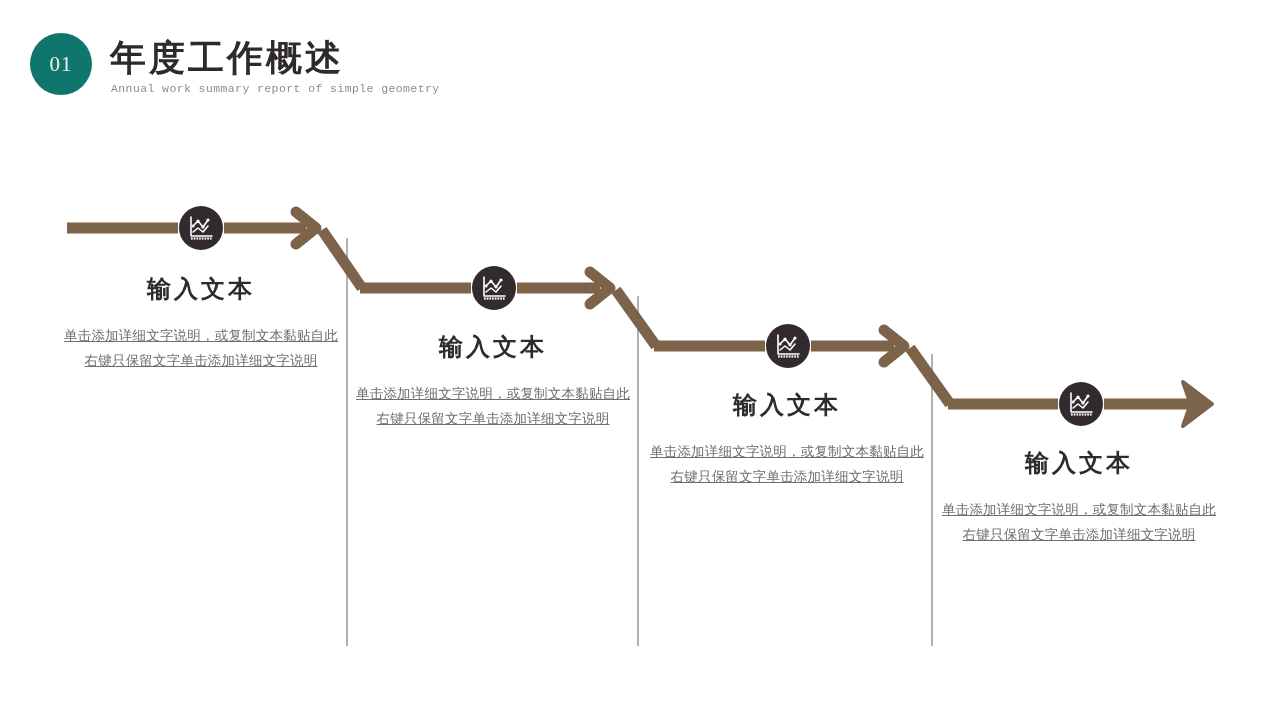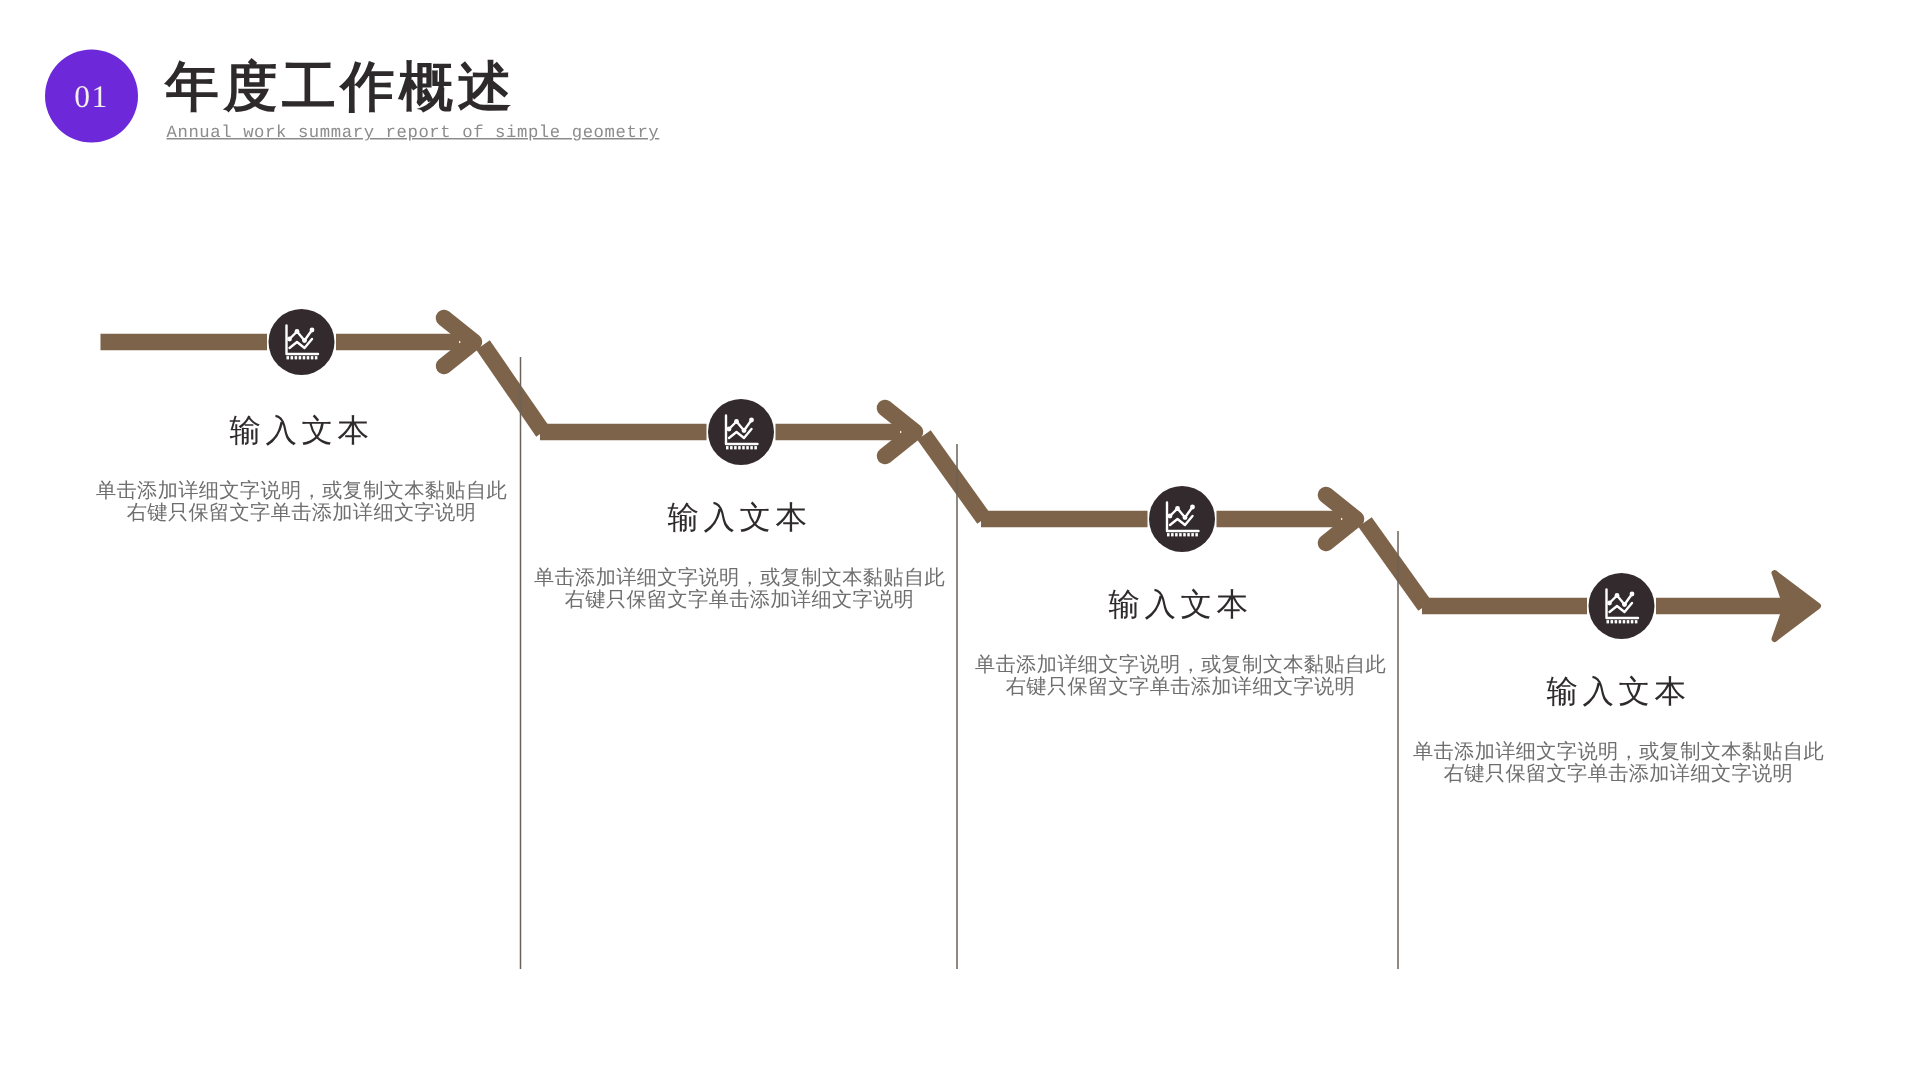"01" #badge-circle { background: #6d28d9 -> #0f766e }
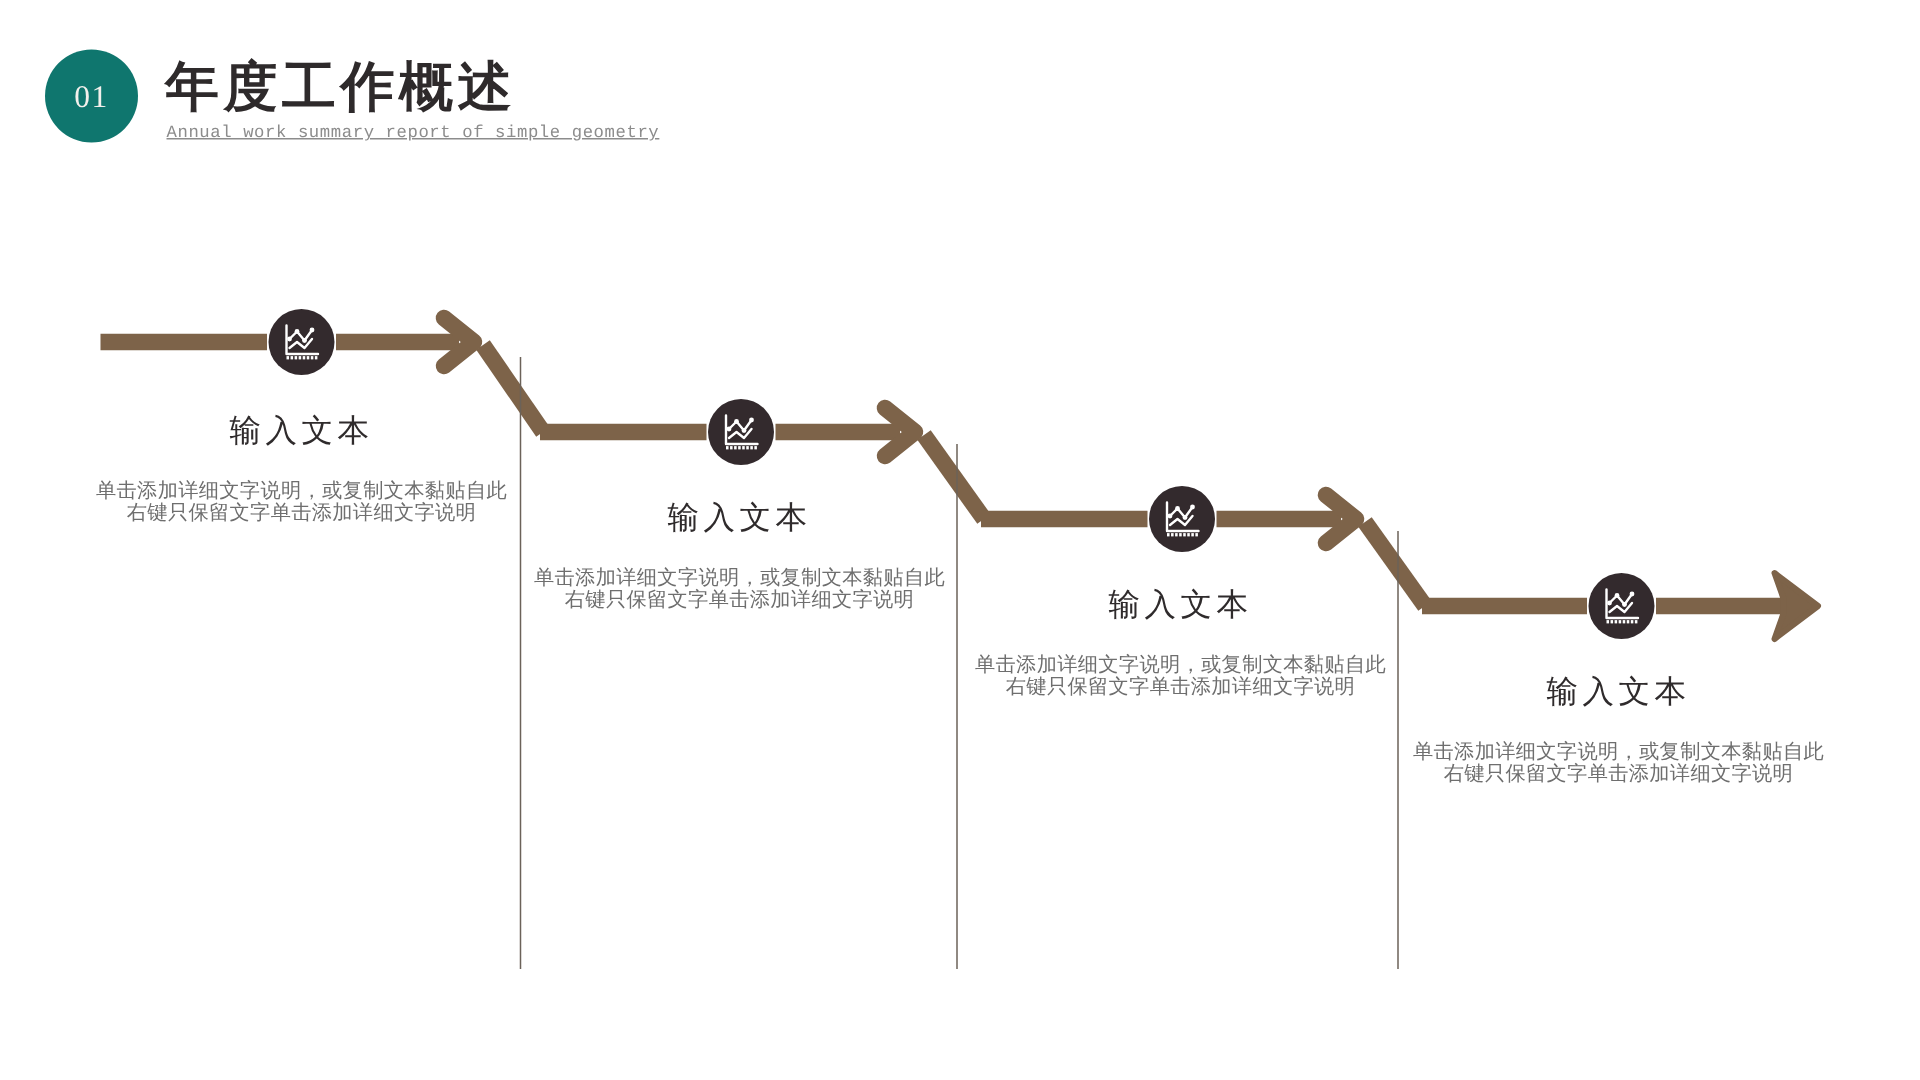"Annual work summary report of" #header-subtitle { text-decoration: underline -> none }
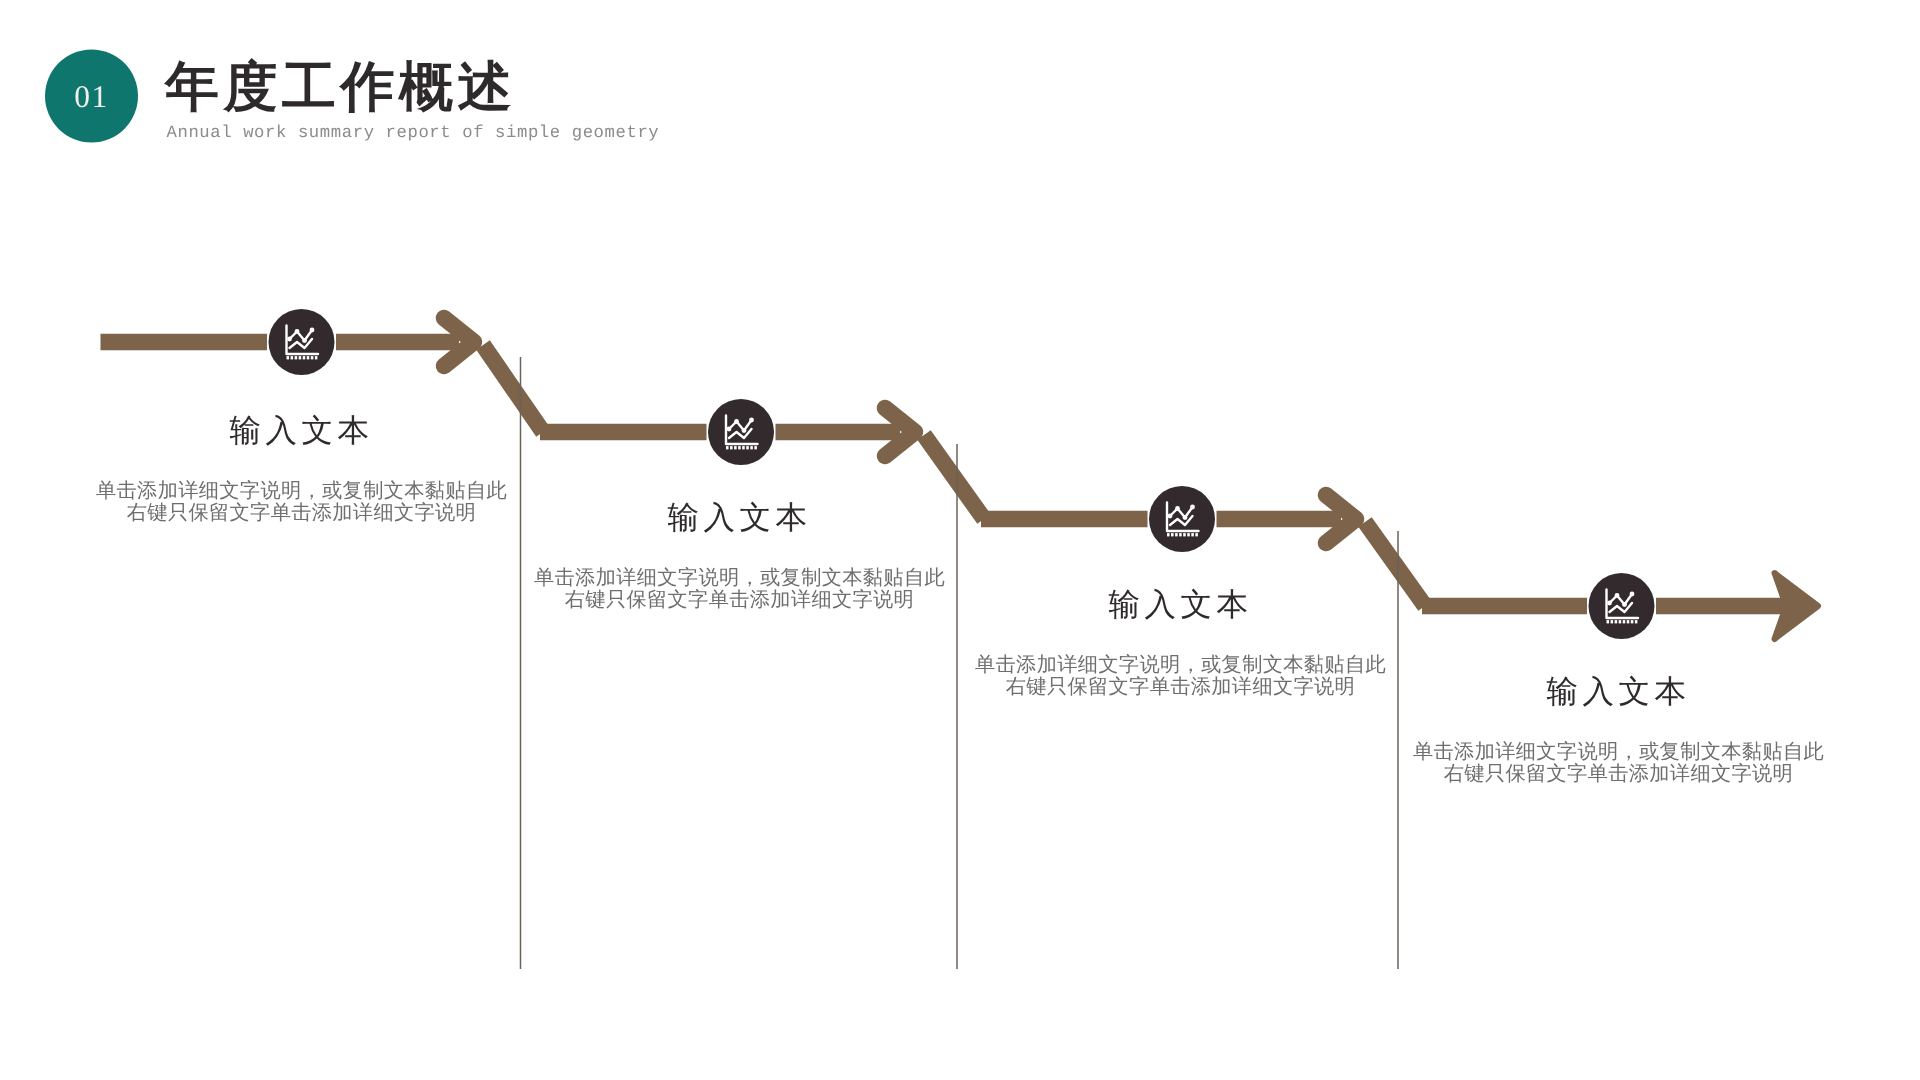"输入文本" .step-title { font-size: 21px -> 24px; font-weight: 400 -> 700 }
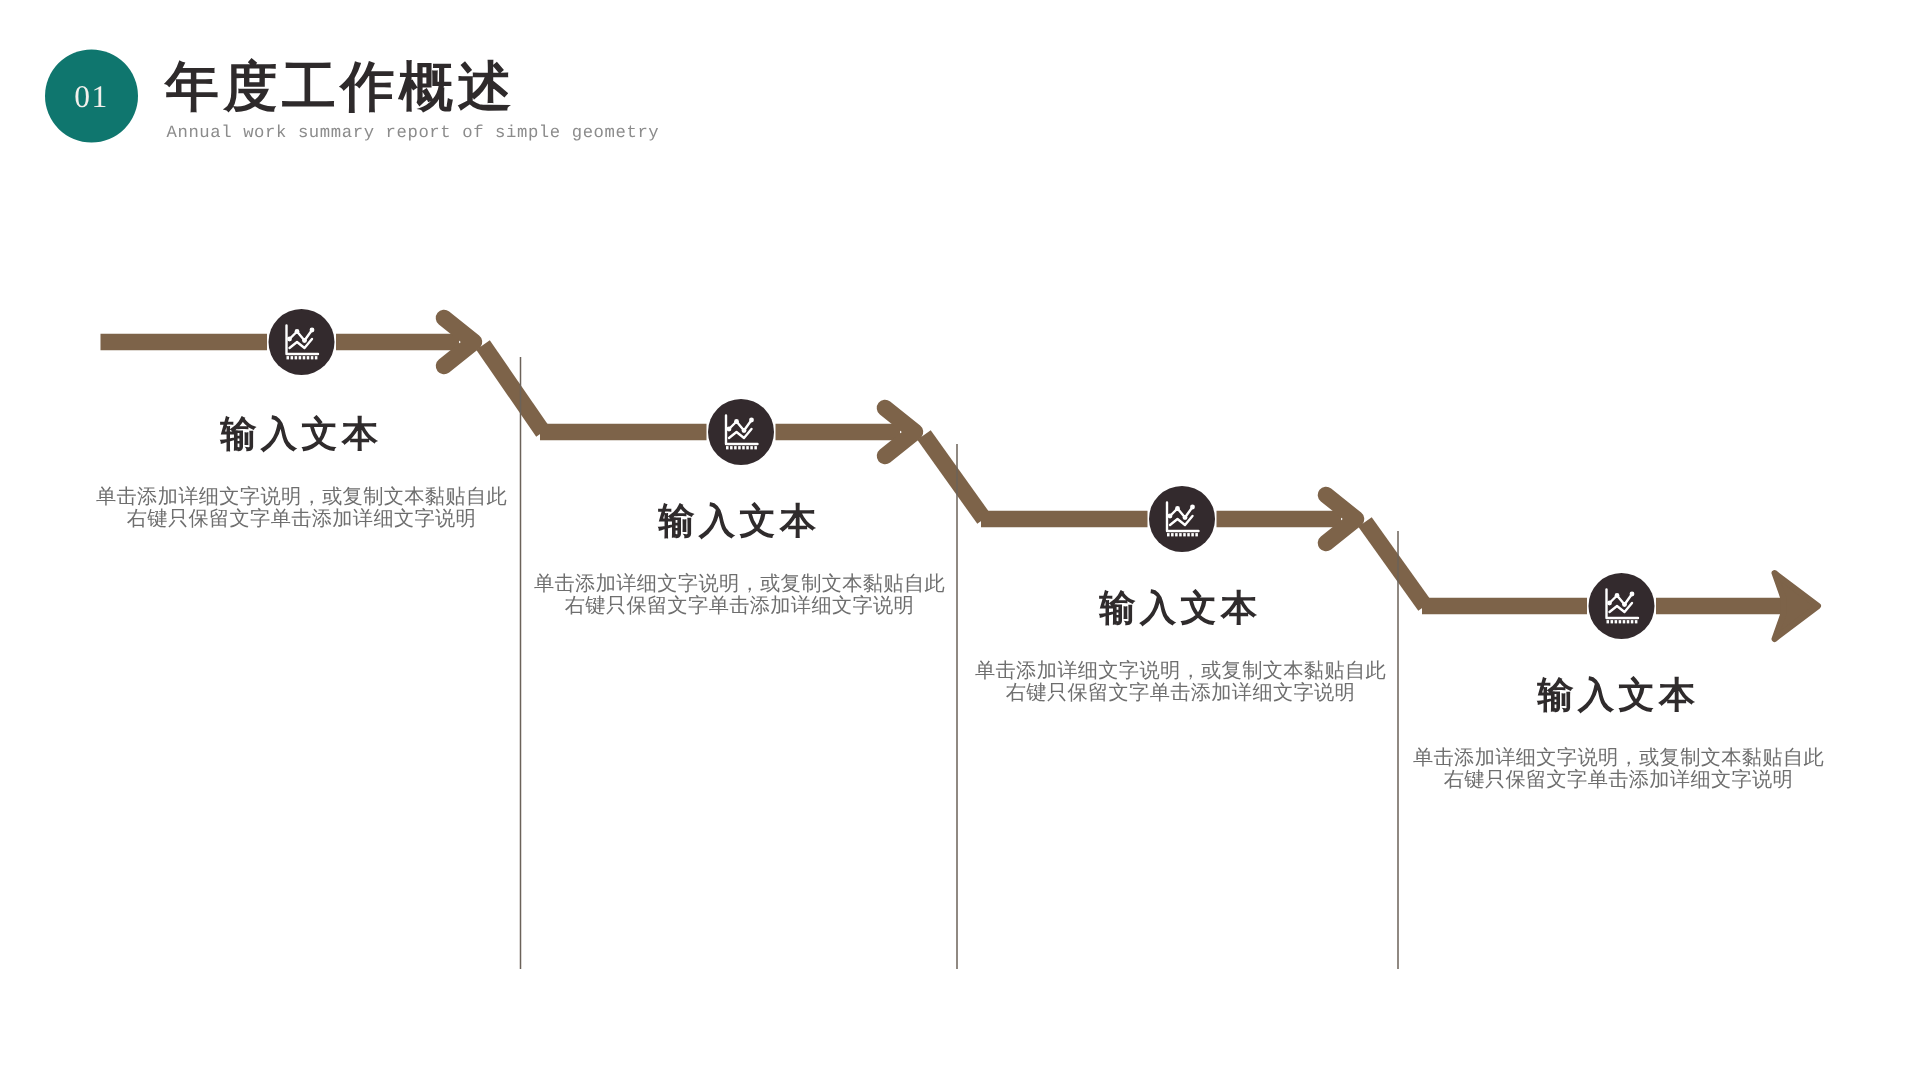"单击添加详细文字说明，或复制文本黏贴自此右键只保留文字单击添加详细文字说明" .step-desc { line-height: 15px -> 25px; text-decoration: none -> underline }
